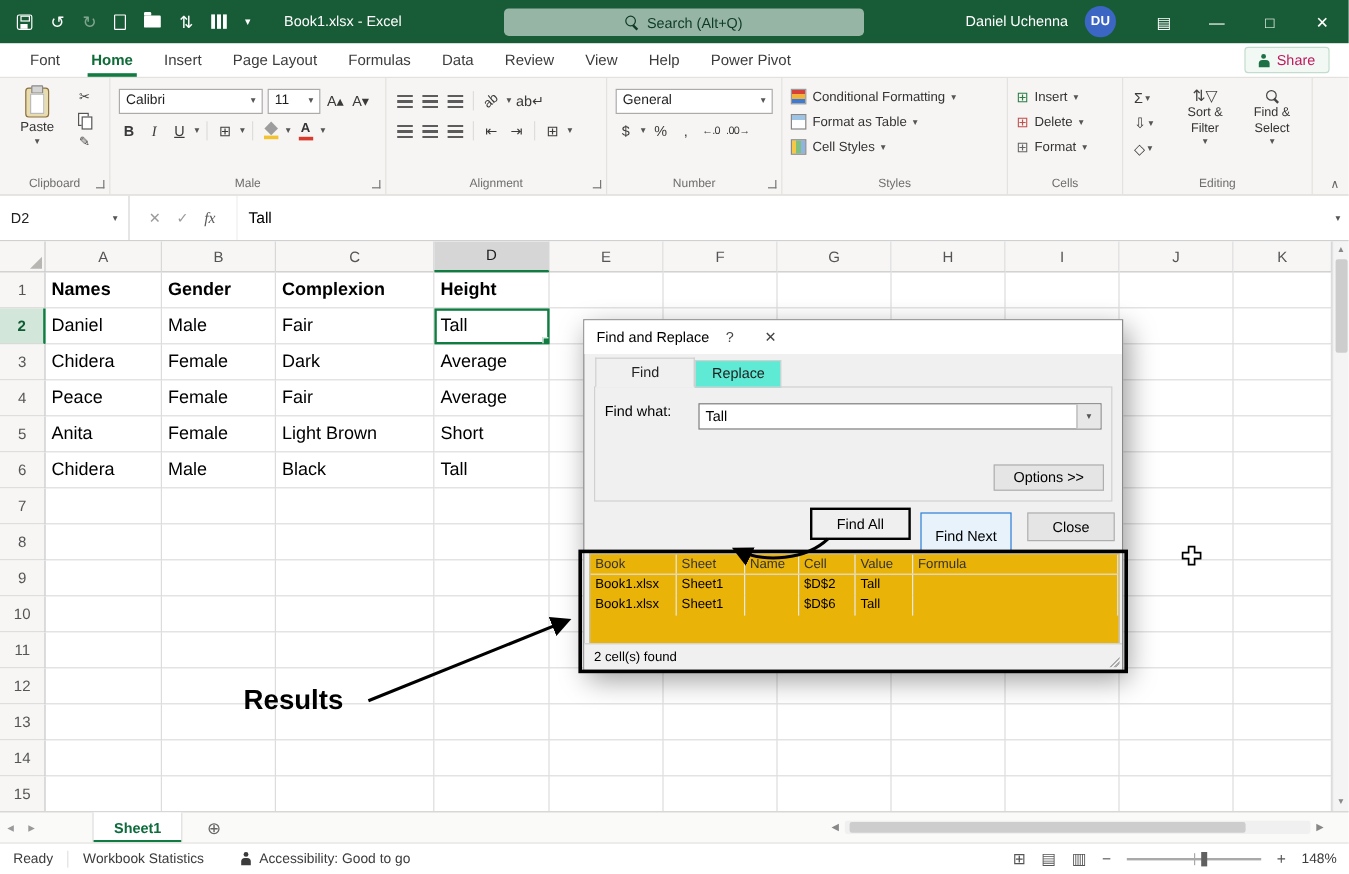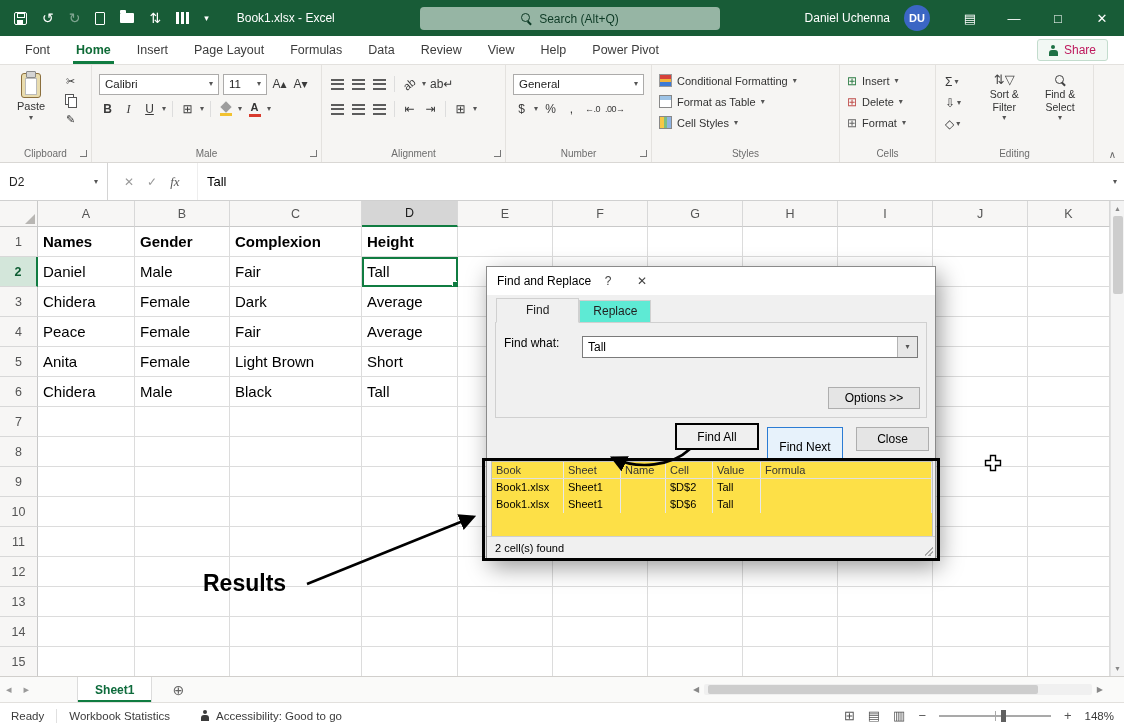"Book" #results-list { background: #fde047 -> #eab308 }
